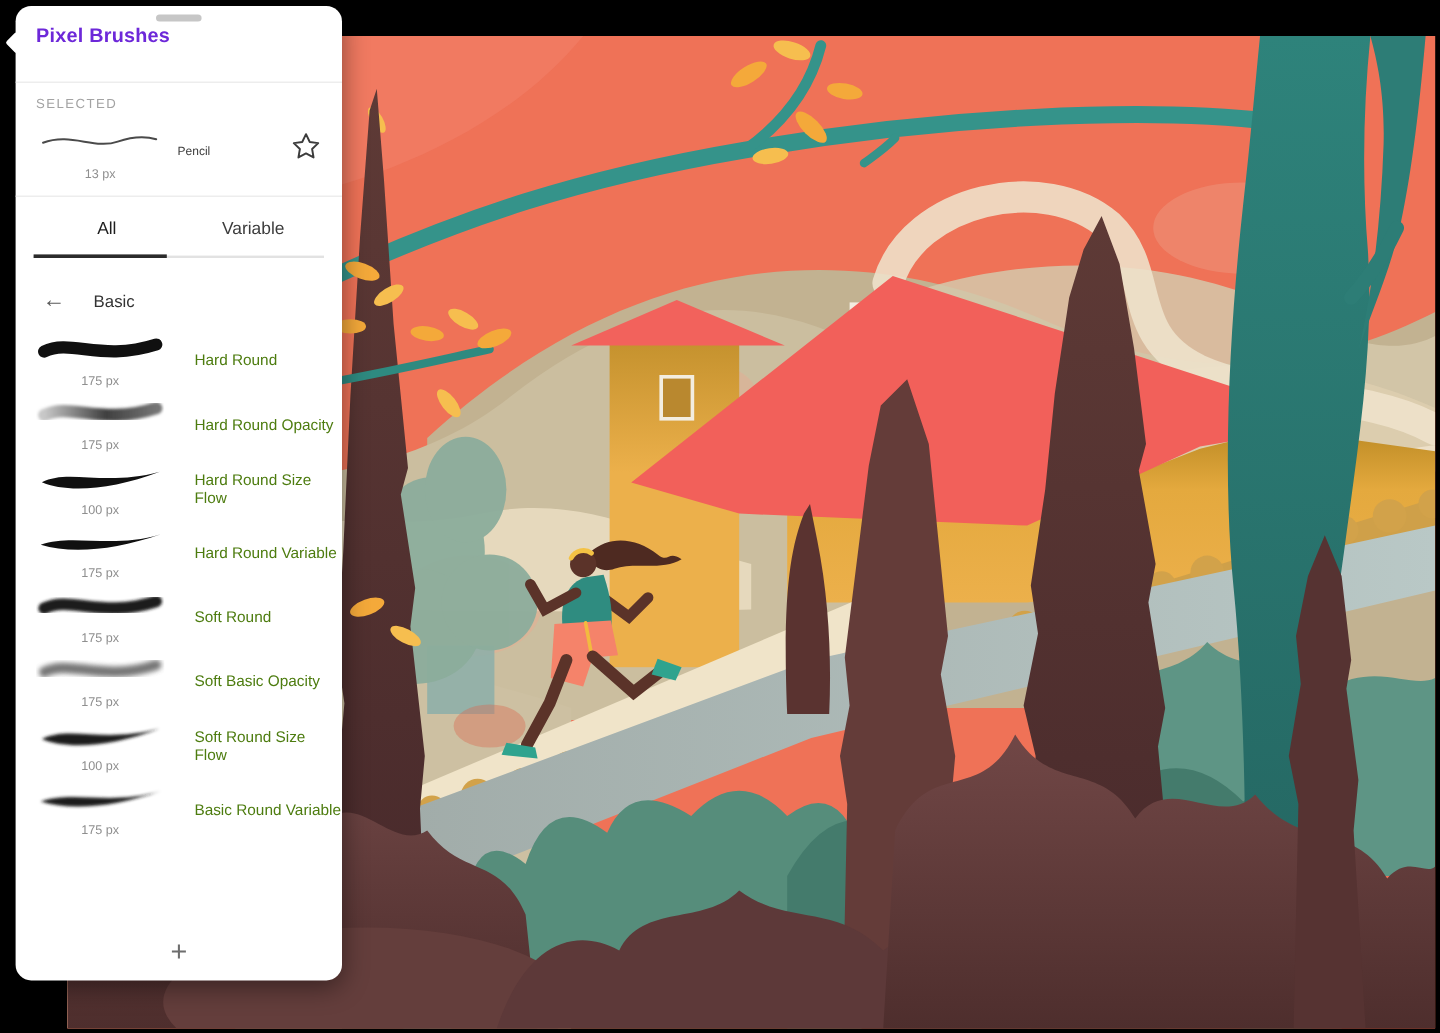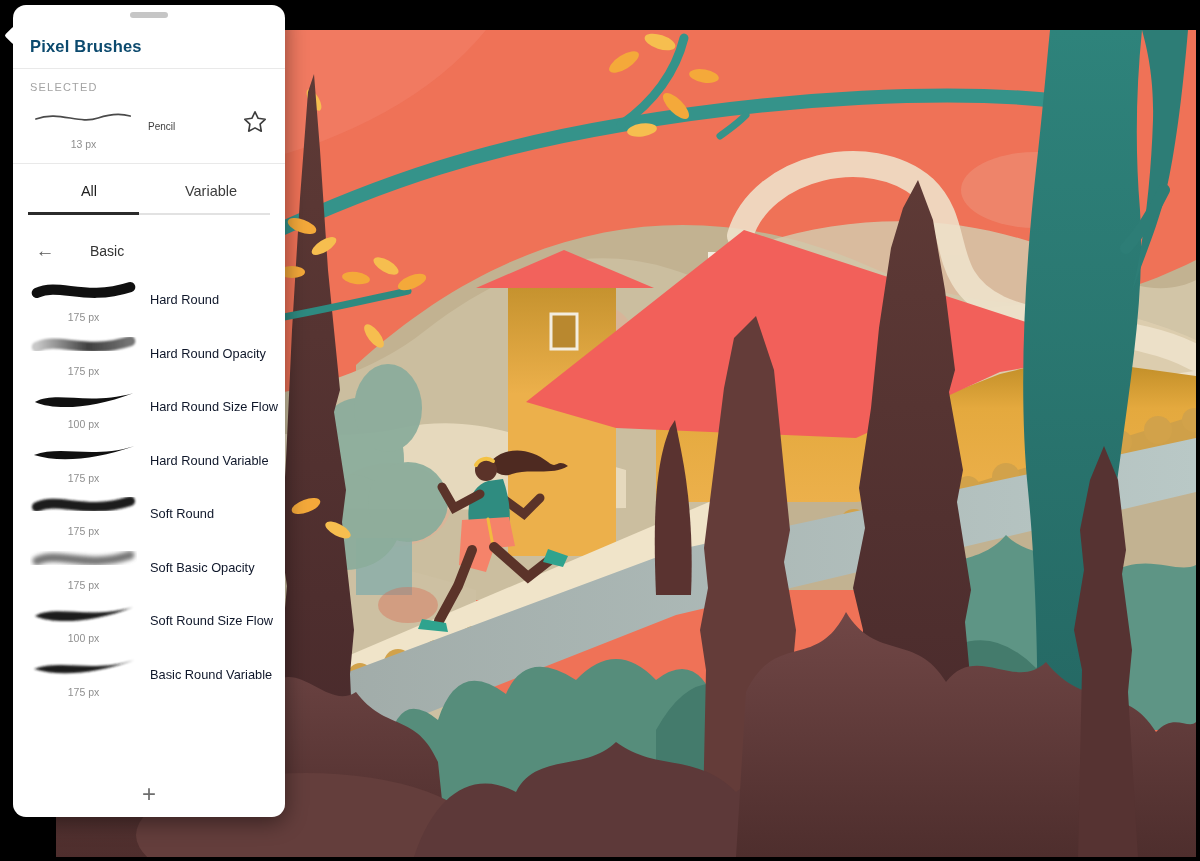"Pixel Brushes" .p-title { color: #0c4a6e -> #6d28d9; top: 32px -> 16px }
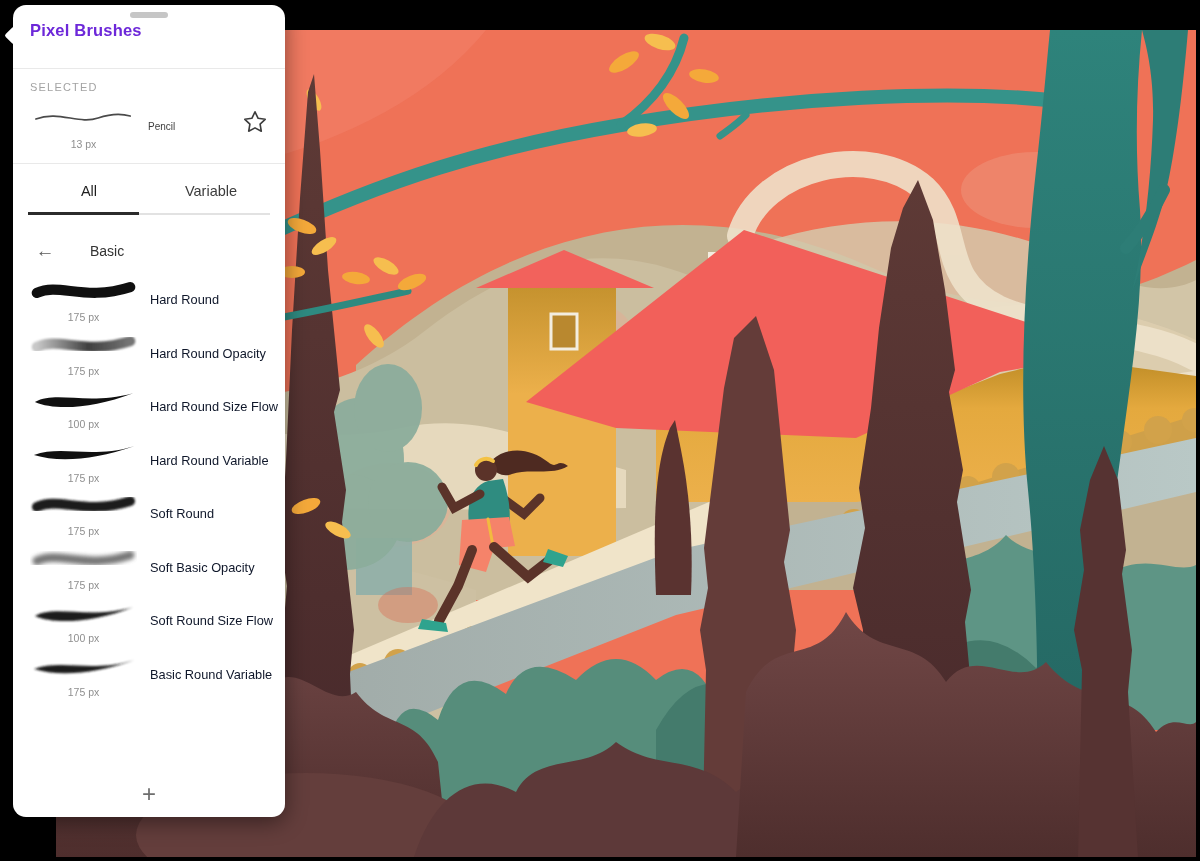"Basic" .cat-name { margin-left: 30px -> 18px }
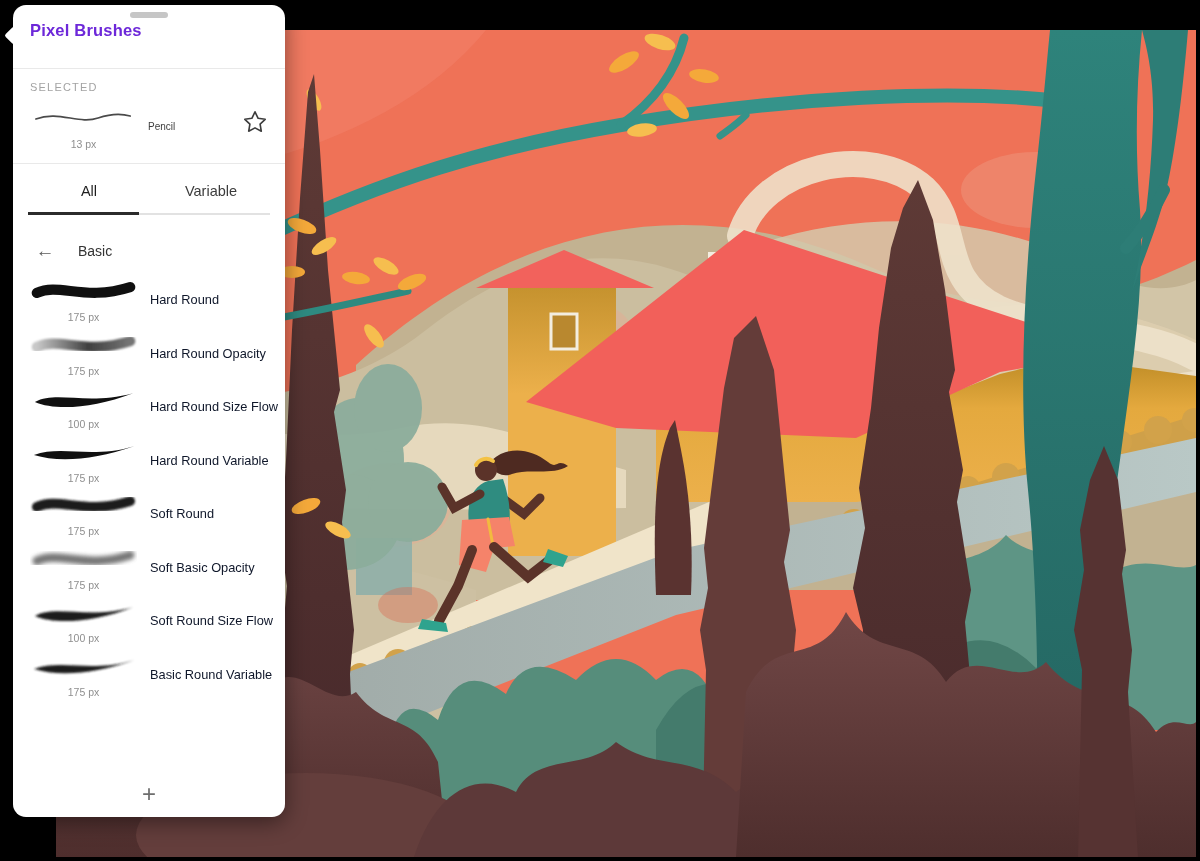"Hard Round" .brow .bname { color: #0f172a -> #4d7c0f; margin-left: 13px -> 25px }
